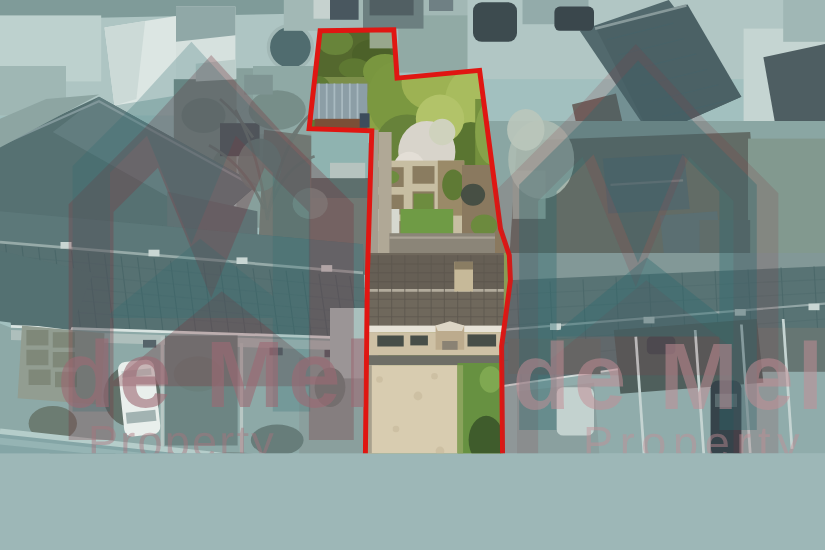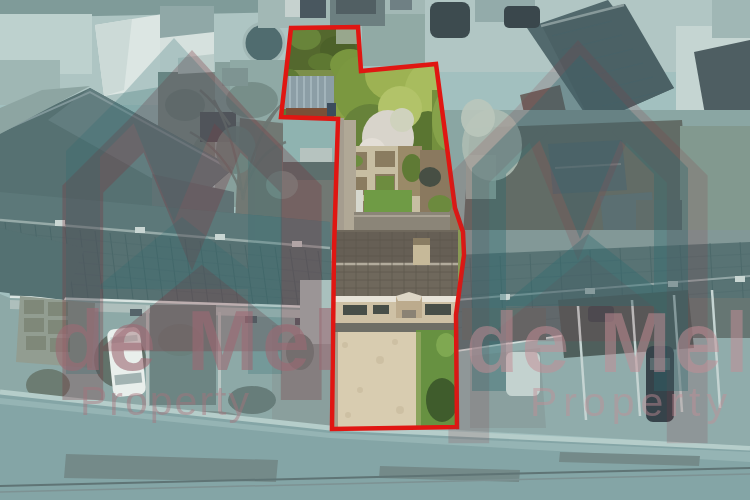"de Mel" #wrap { height: 500px -> 412px }
